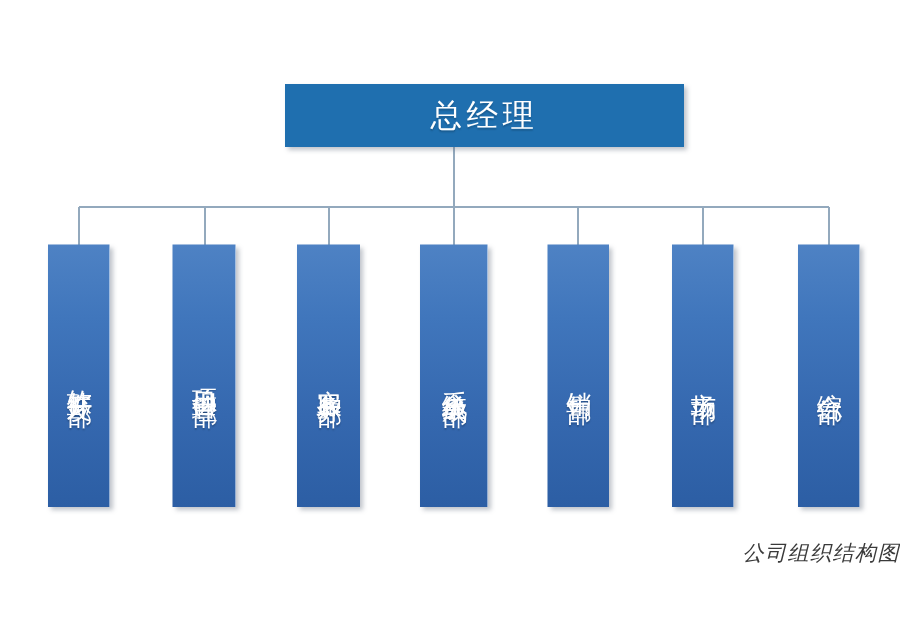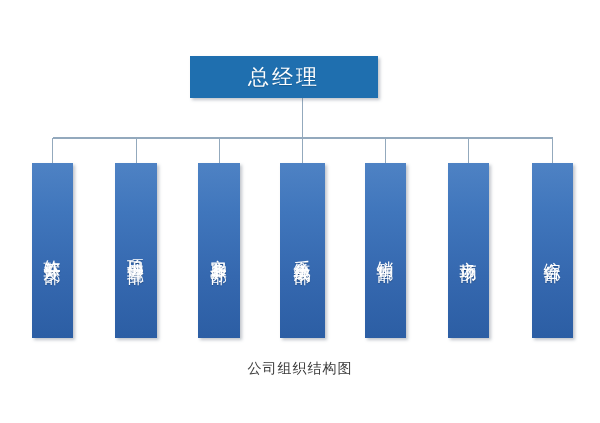"总经理" .root-box { width: 188px -> 266px }
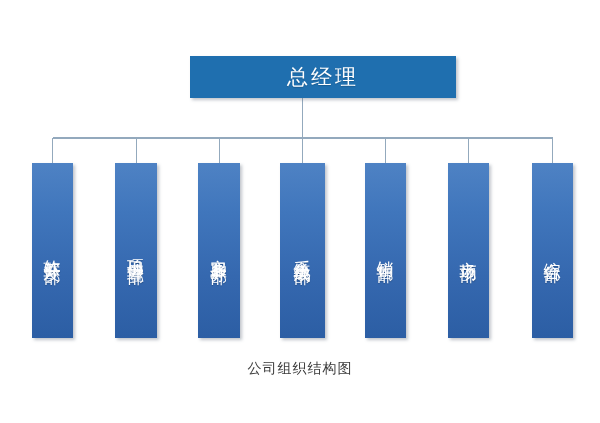"公司组织结构图" .caption { font-style: none -> italic; text-align: center -> right }
